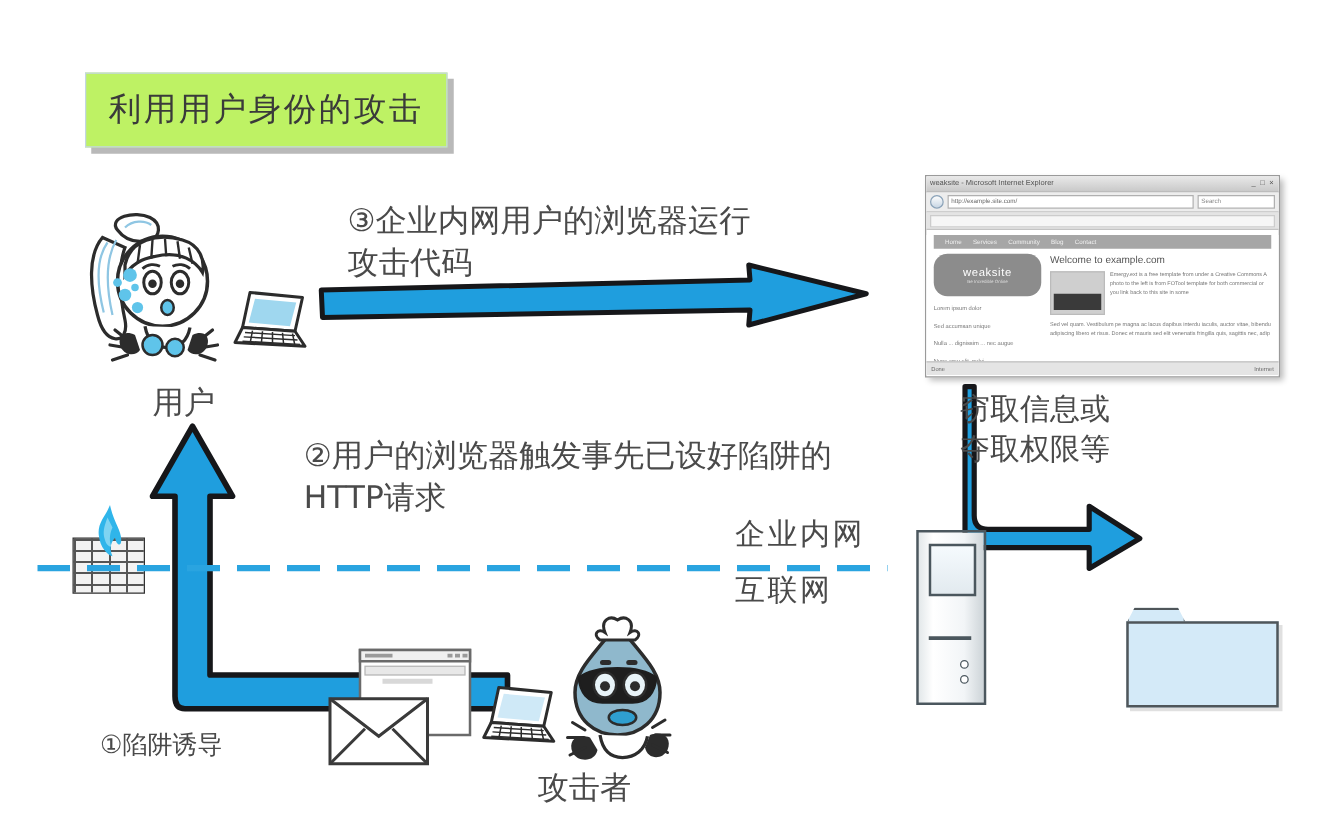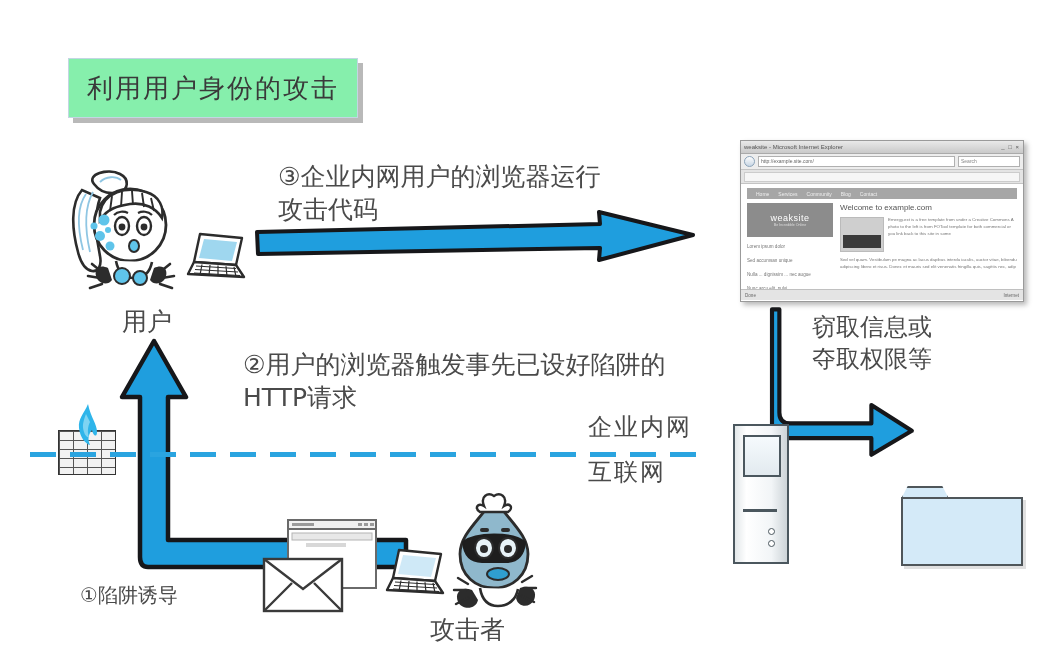"利用用户身份的攻击" #title-box { background: #86efac -> #bef264 }
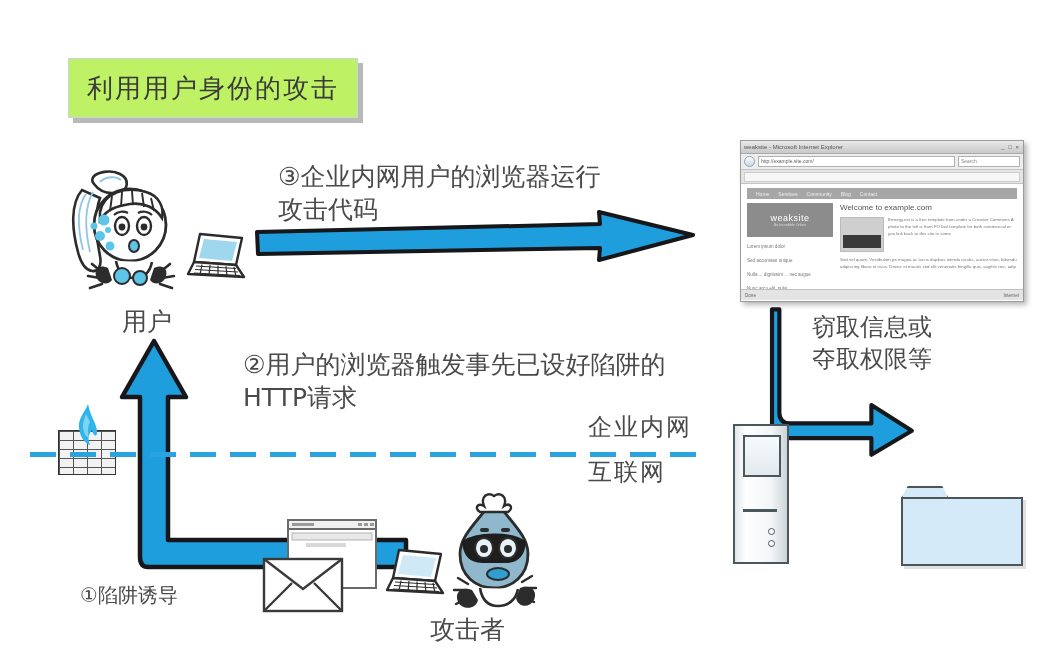"weaksite" #browser-shot .bs-logo { border-radius: none -> 11px }
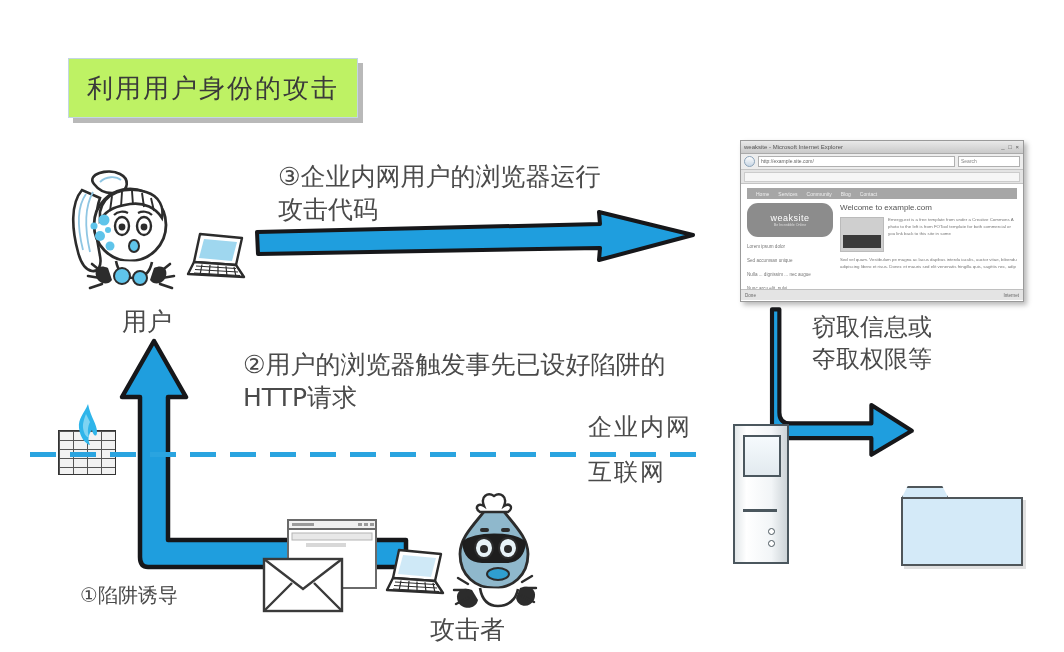"窃取信息或" #steal-text { left: 812px -> 768px }
